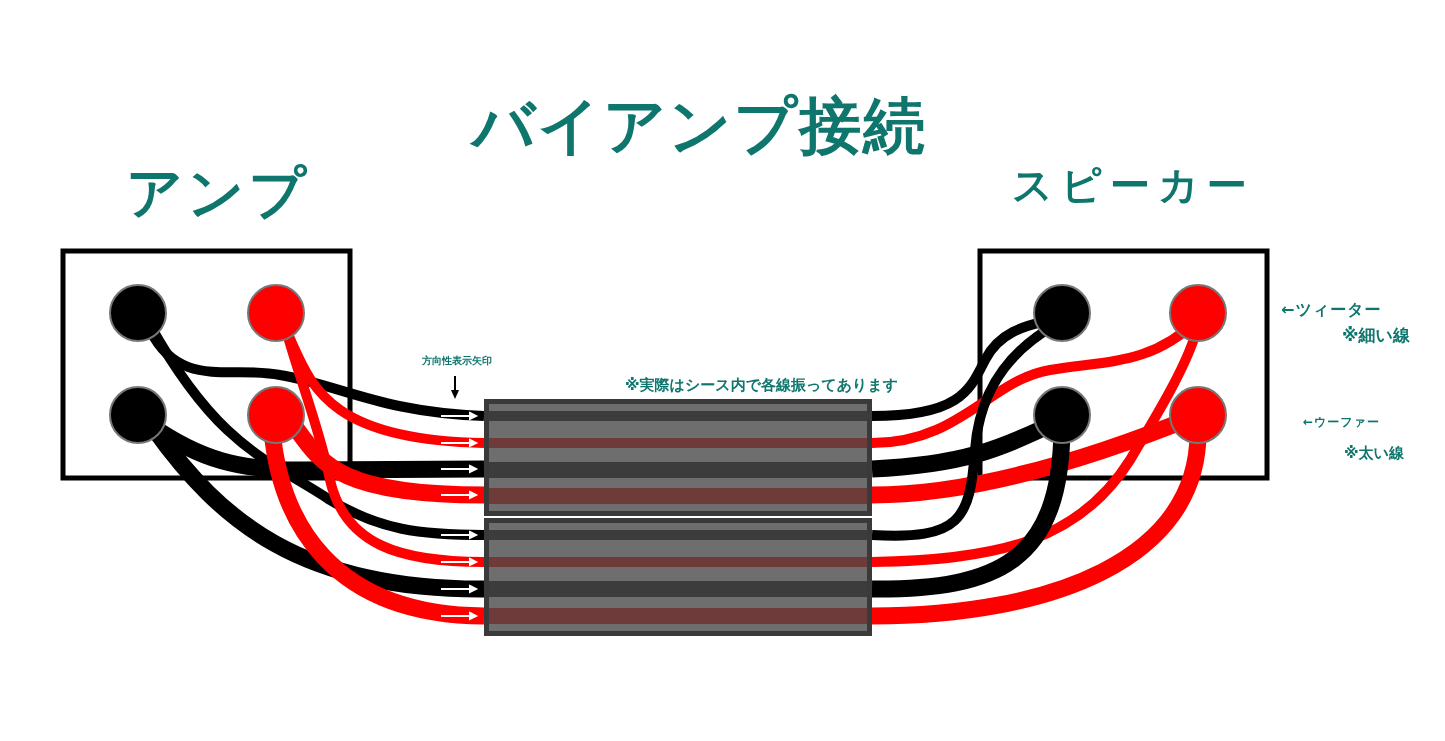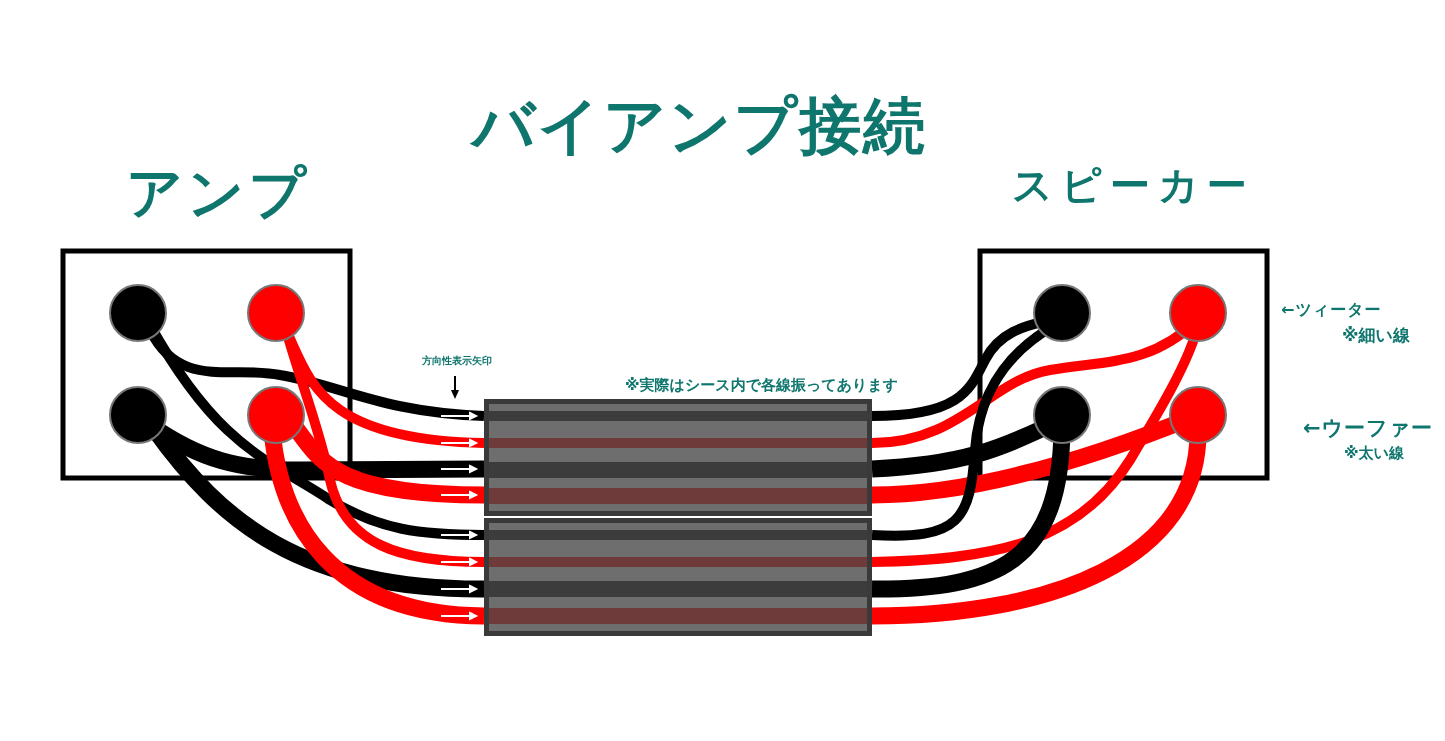"←ウーファー" #wf-label { font-size: 21px -> 12px }
